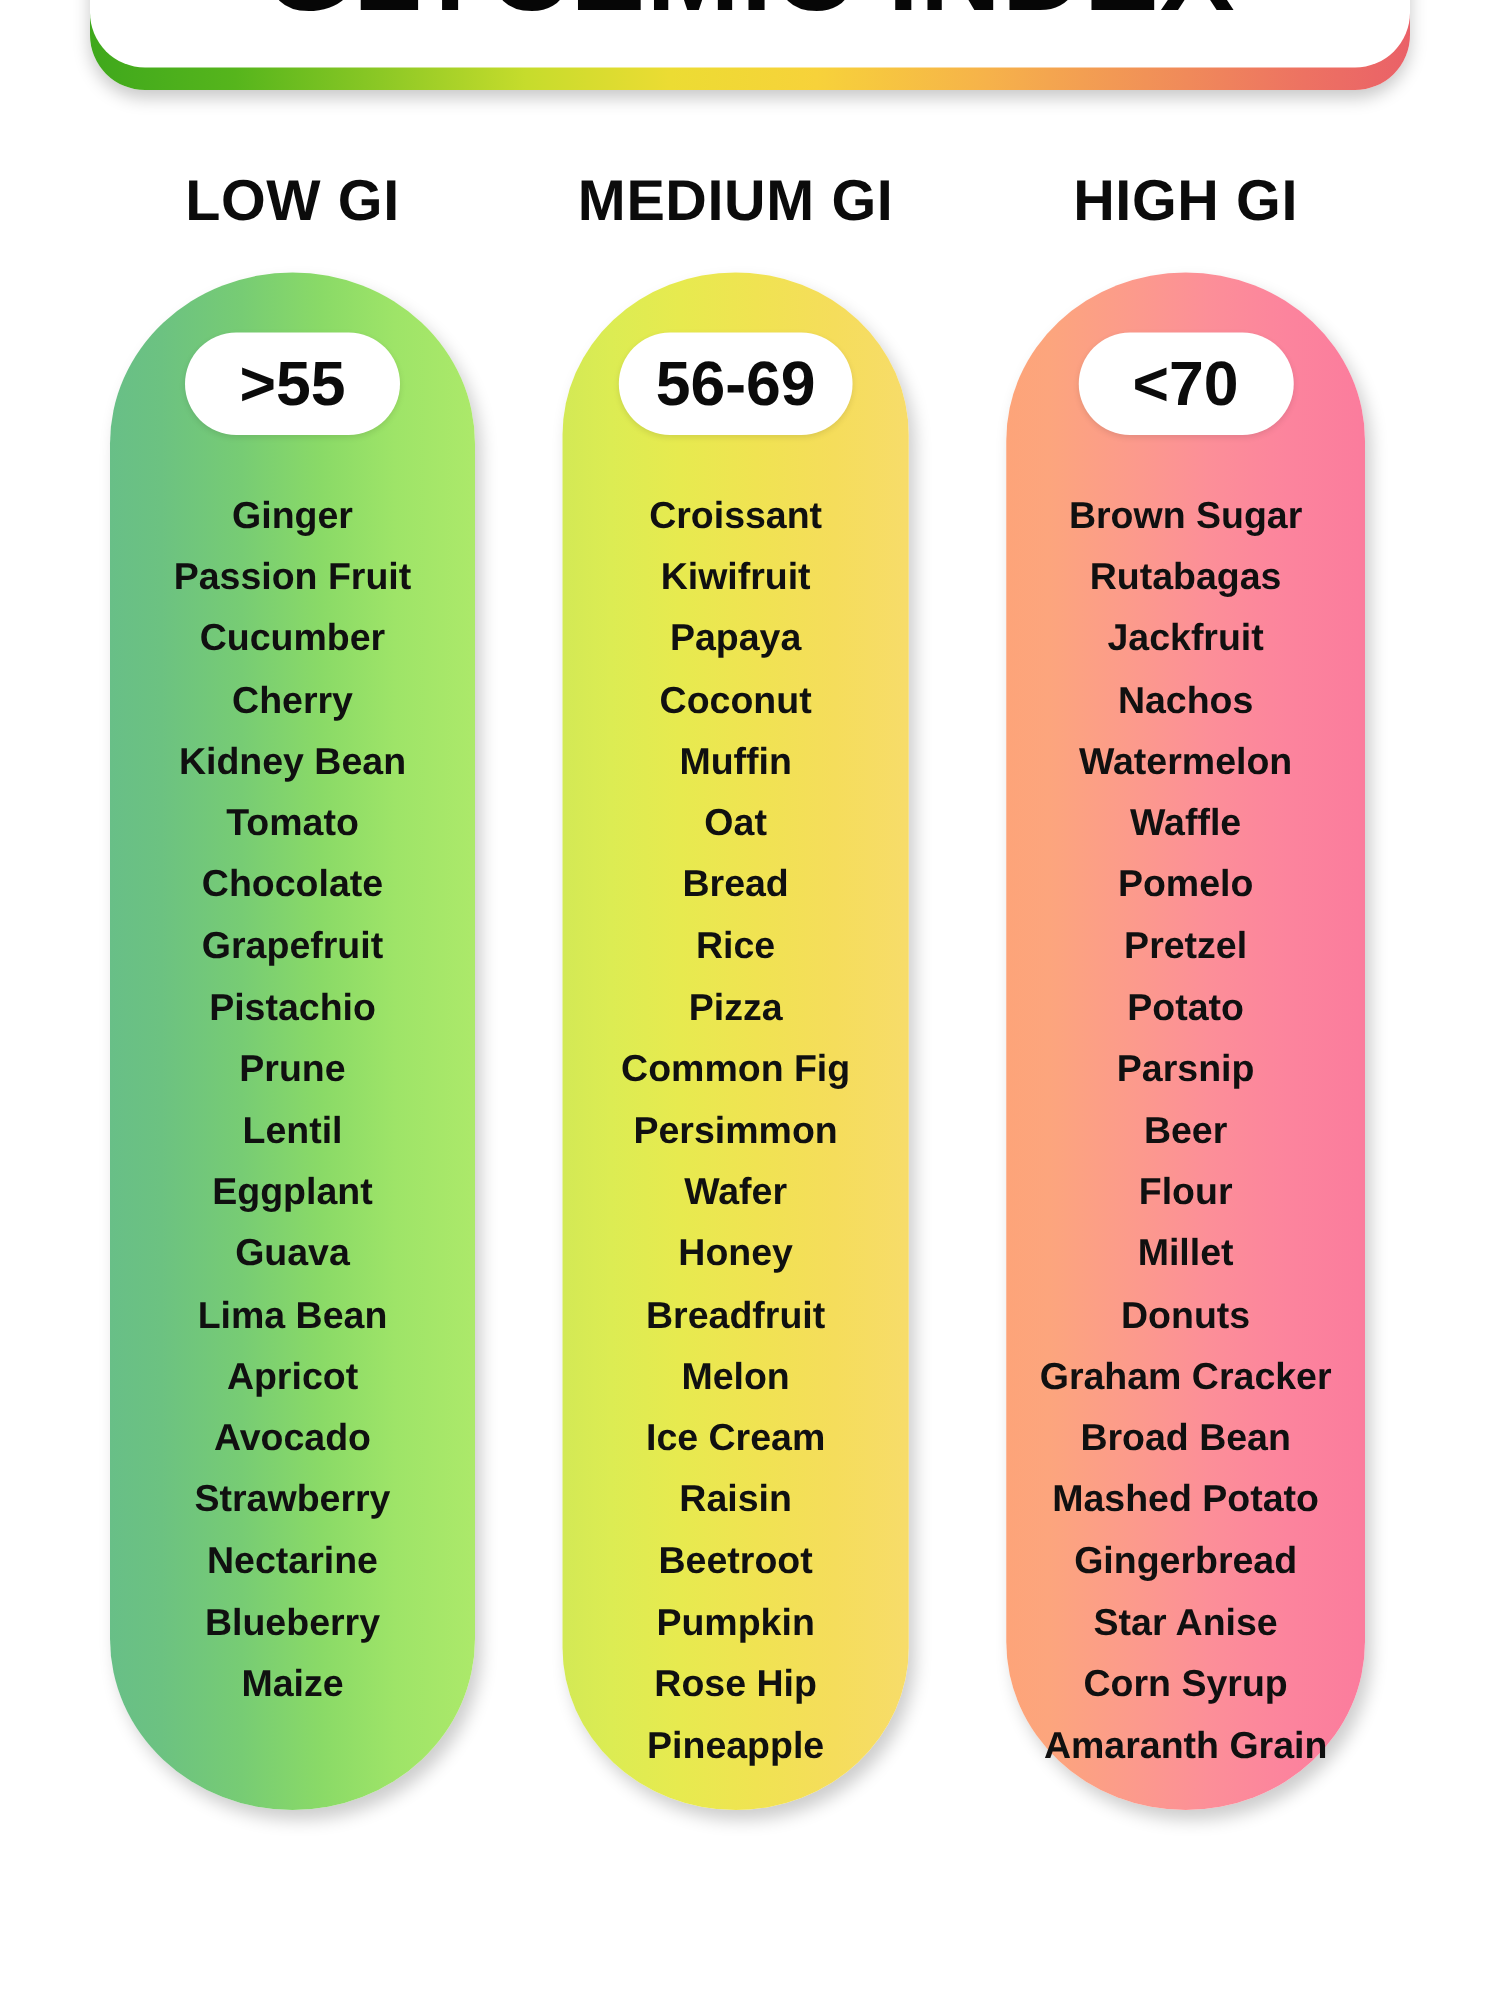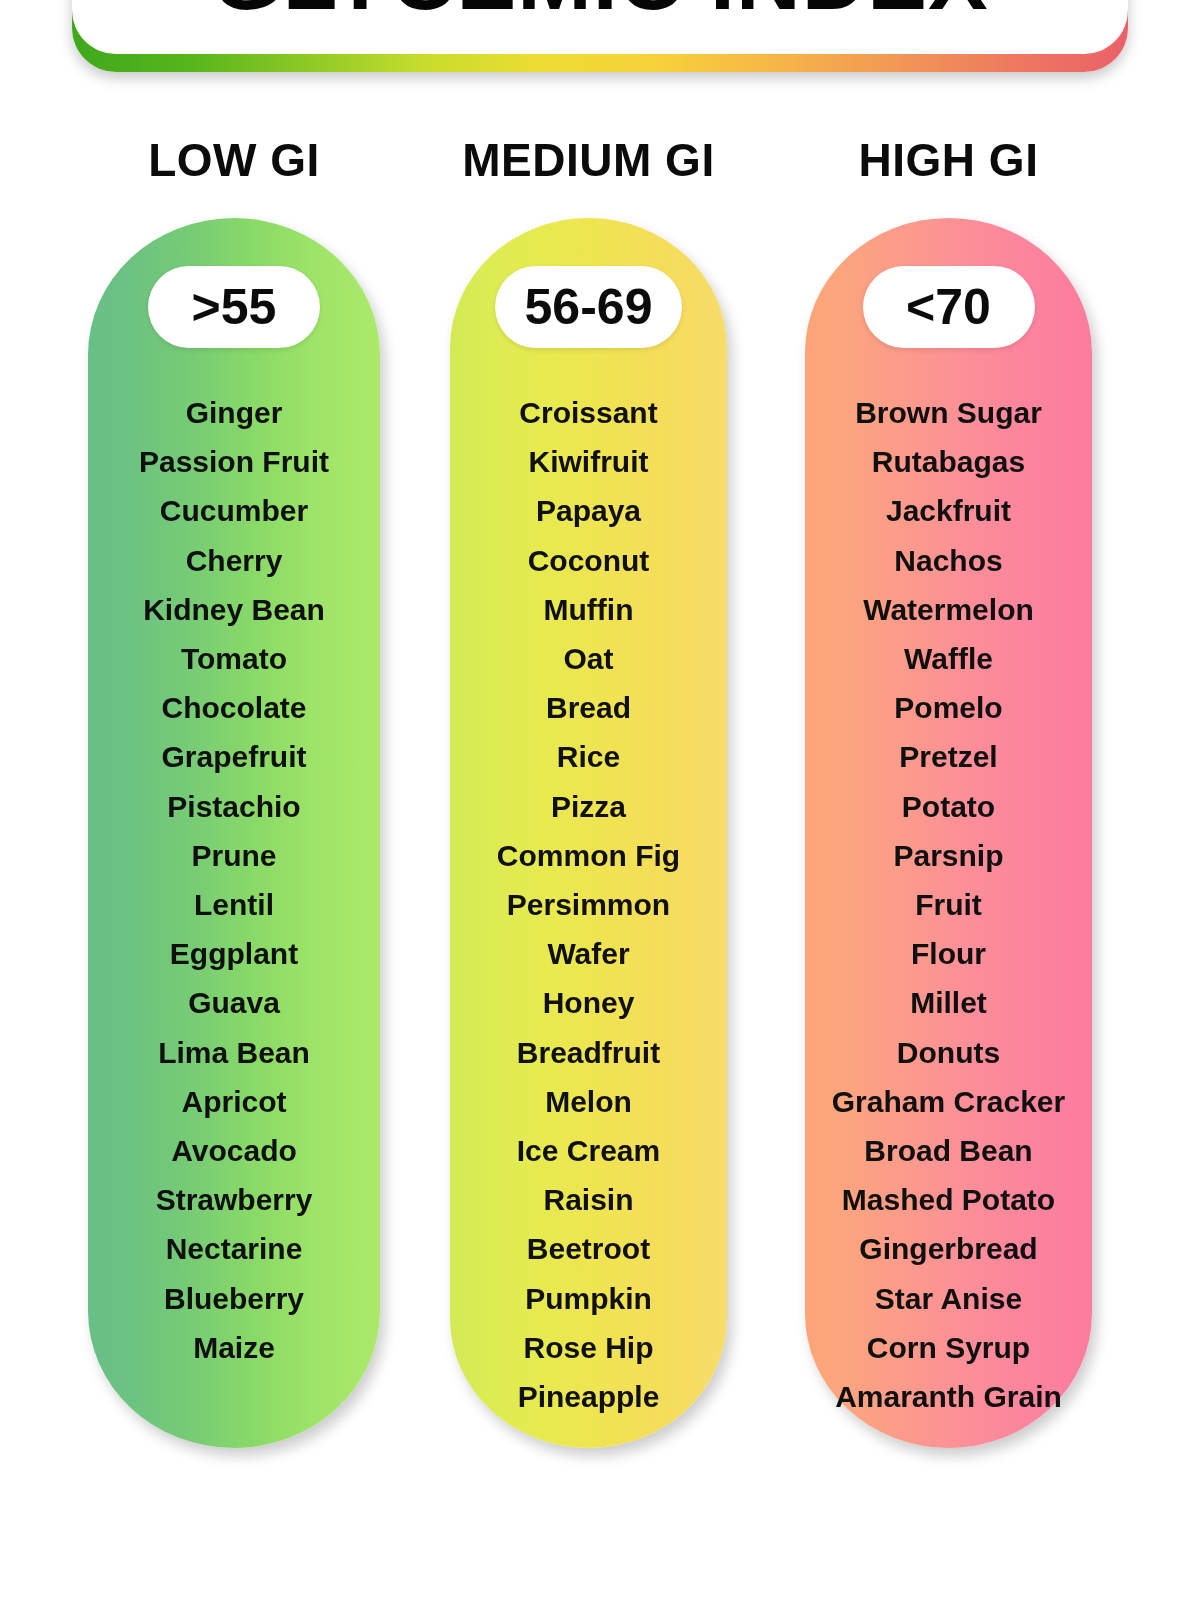"Fruit" div.food-item { text: Fruit -> Beer }
